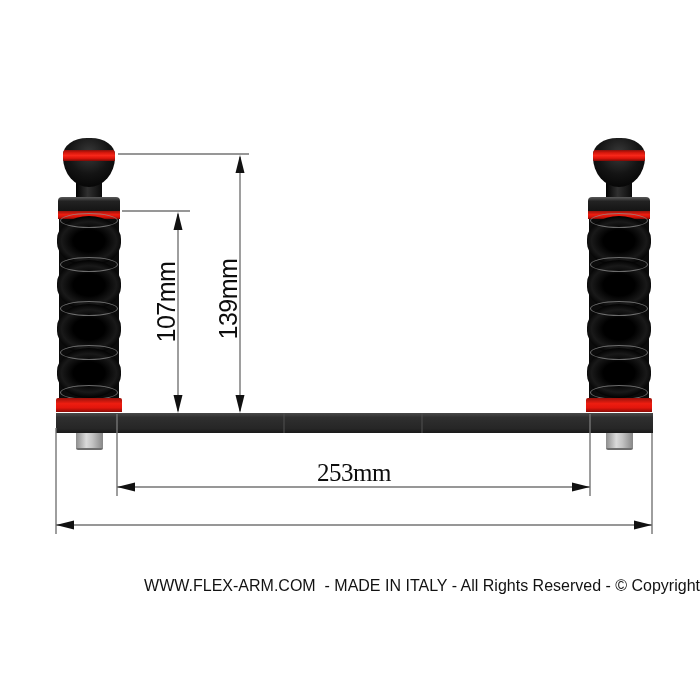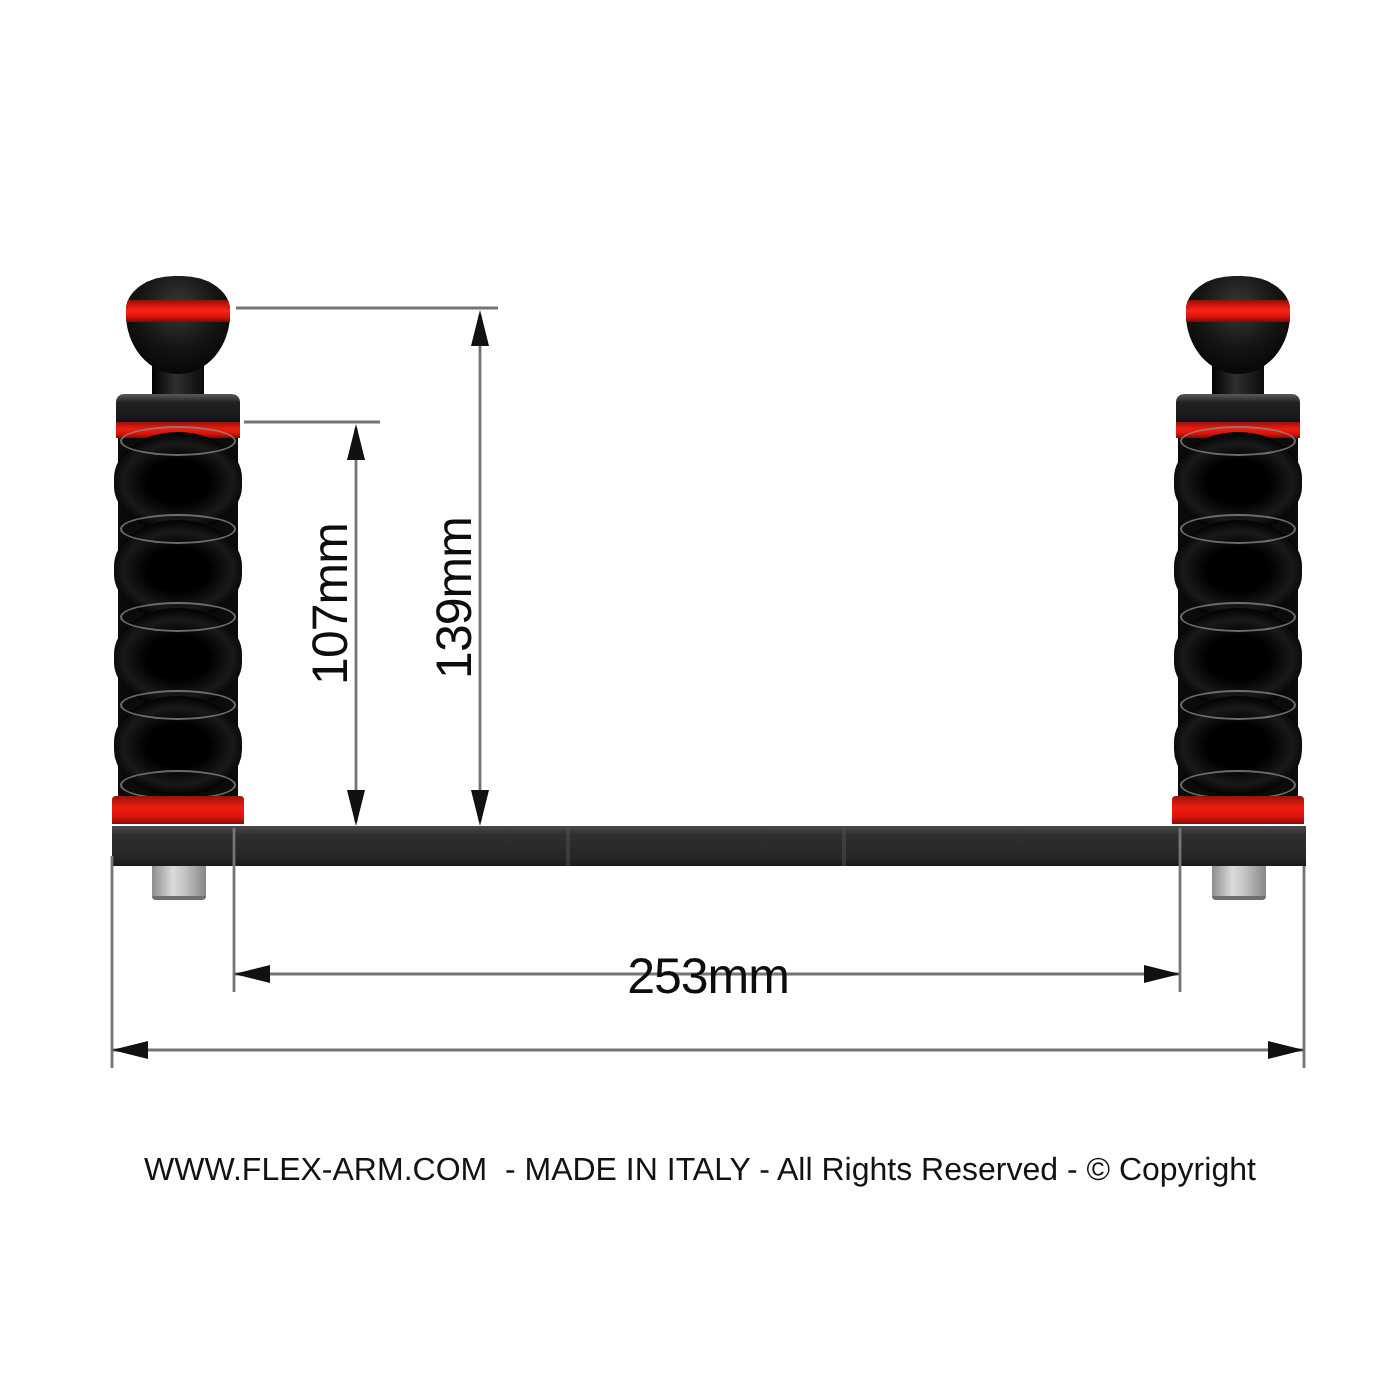"253mm" div.dim-label { font-family: none -> Liberation Serif, serif; top: 489px -> 473px }
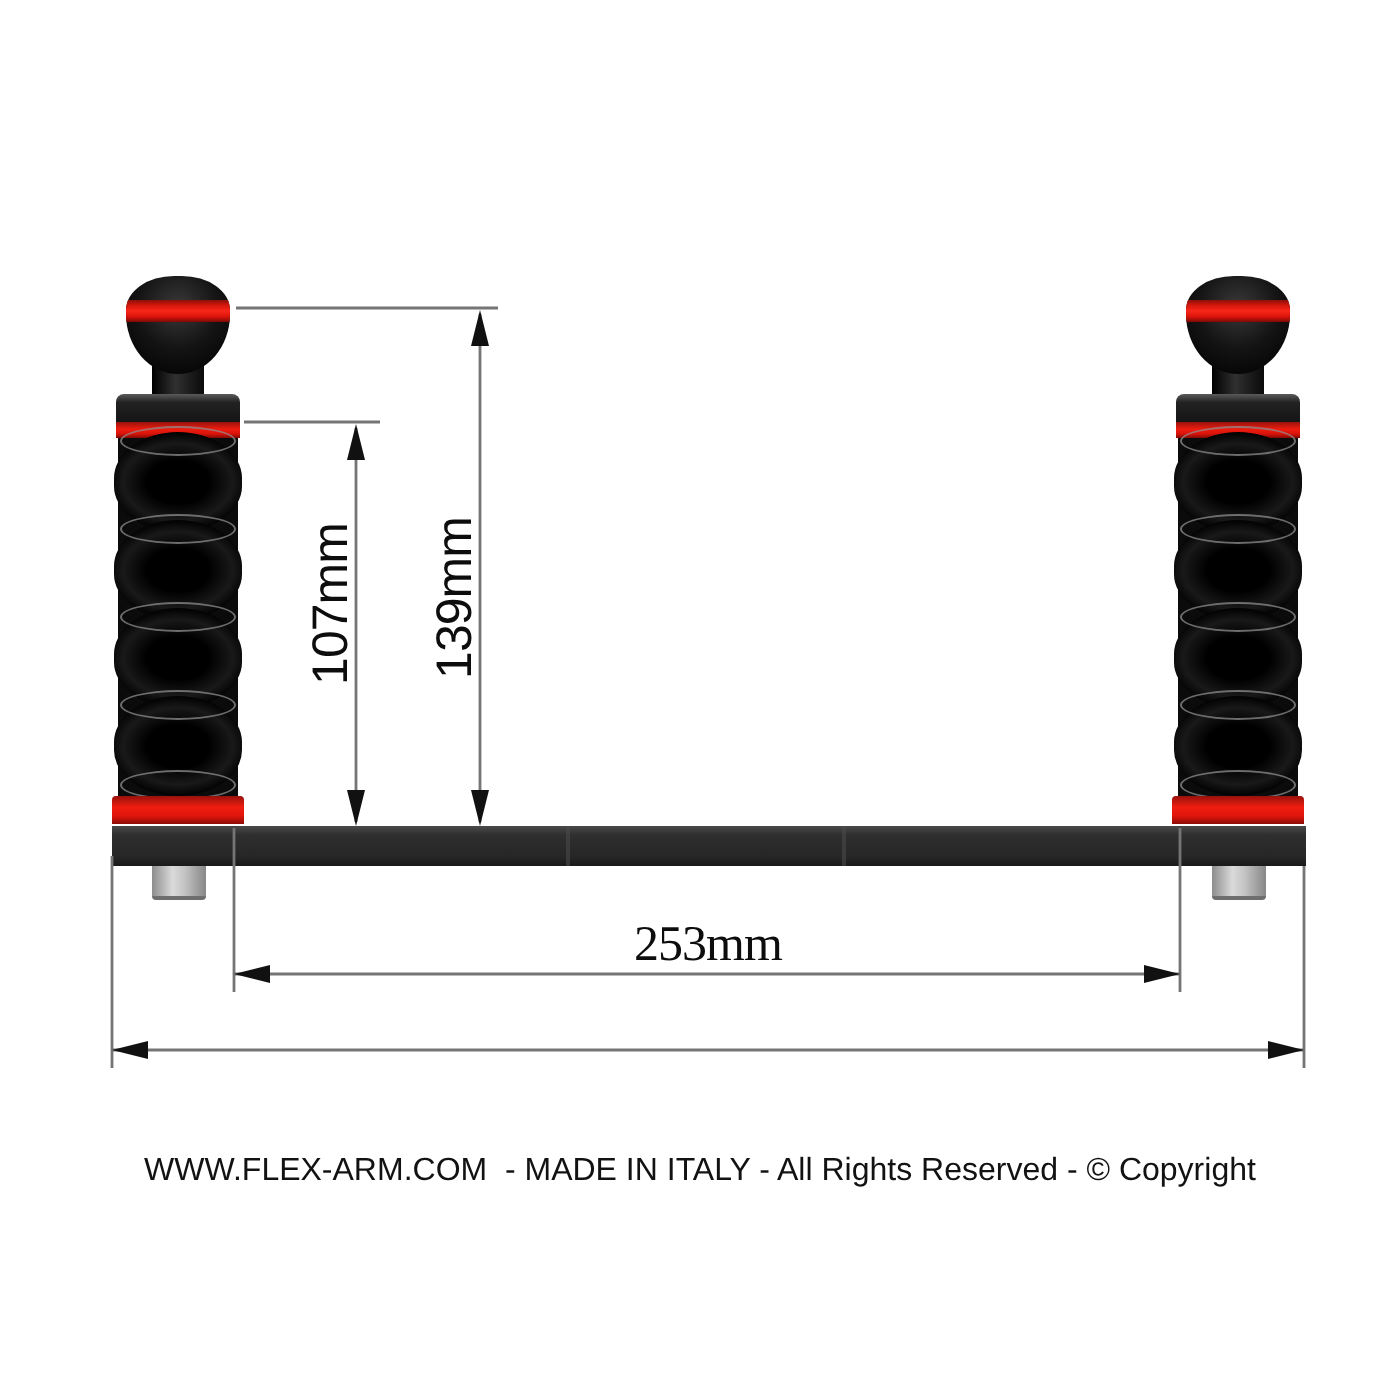"WWW.FLEX-ARM.COM - MADE IN ITALY" .footer { text-align: center -> right }
